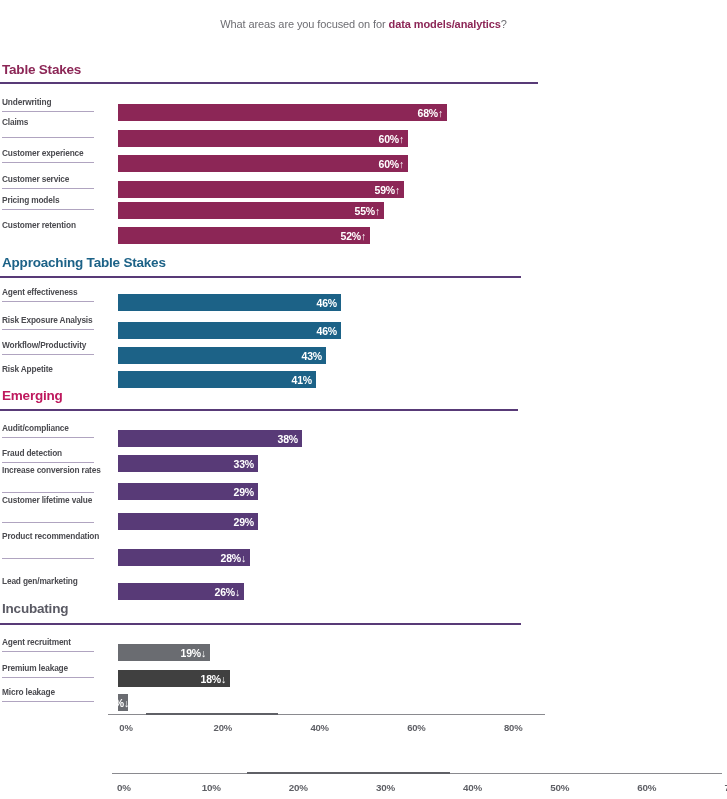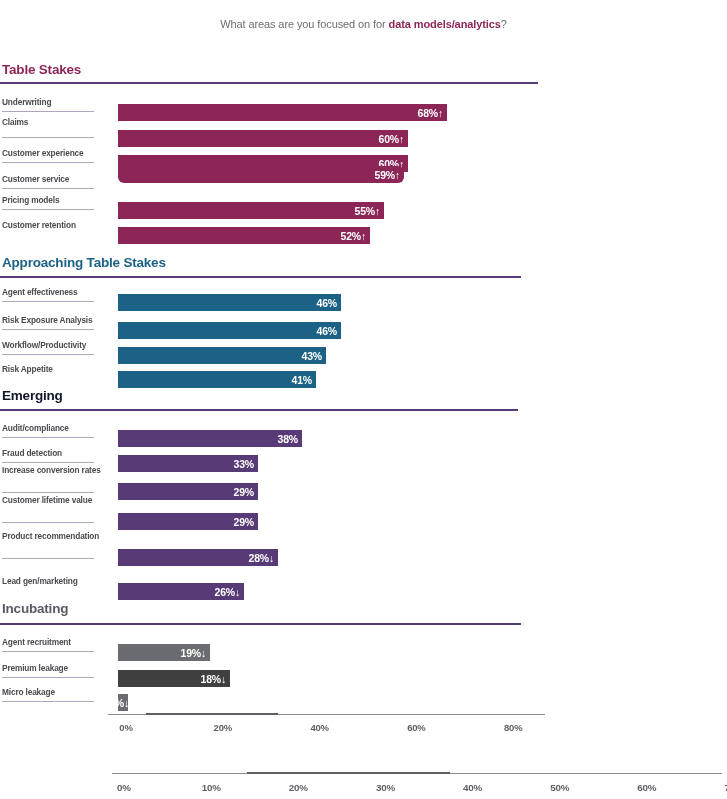"59%↑" div.bar { border-radius: 6px -> none; top: 155px -> 170px }
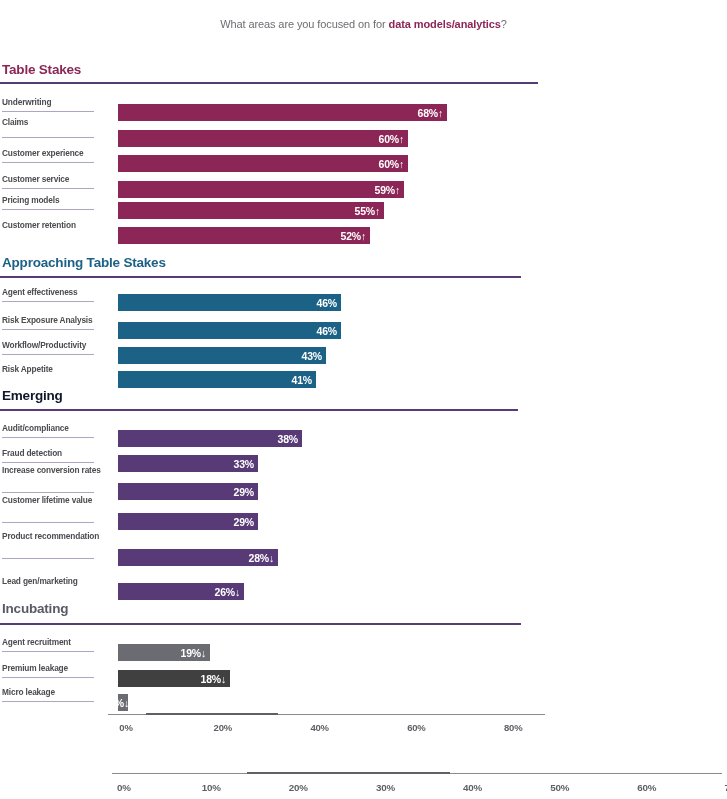"Emerging" div.sec-head { color: #0f172a -> #be185d }
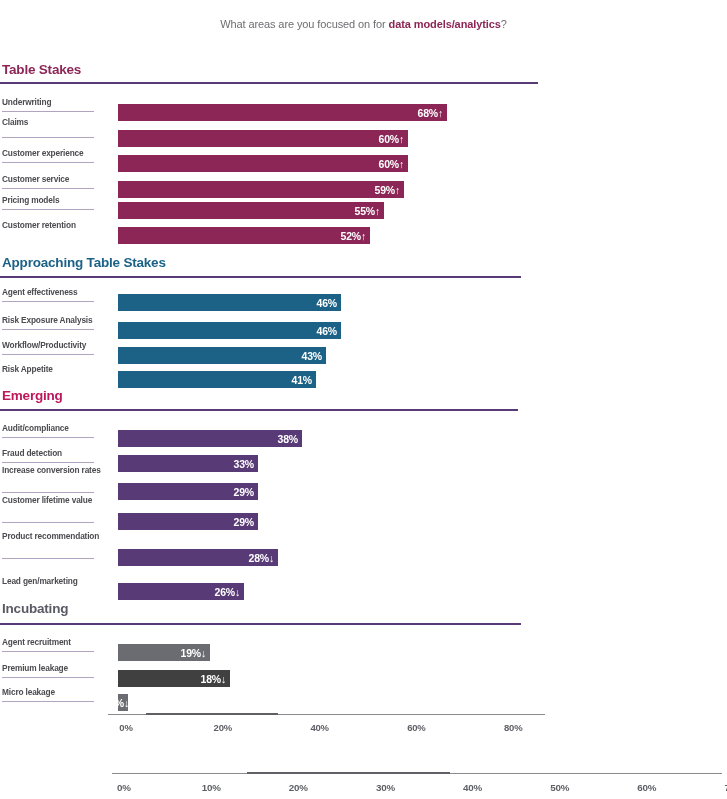"28%↓" div.bar { width: 160px -> 132px }
